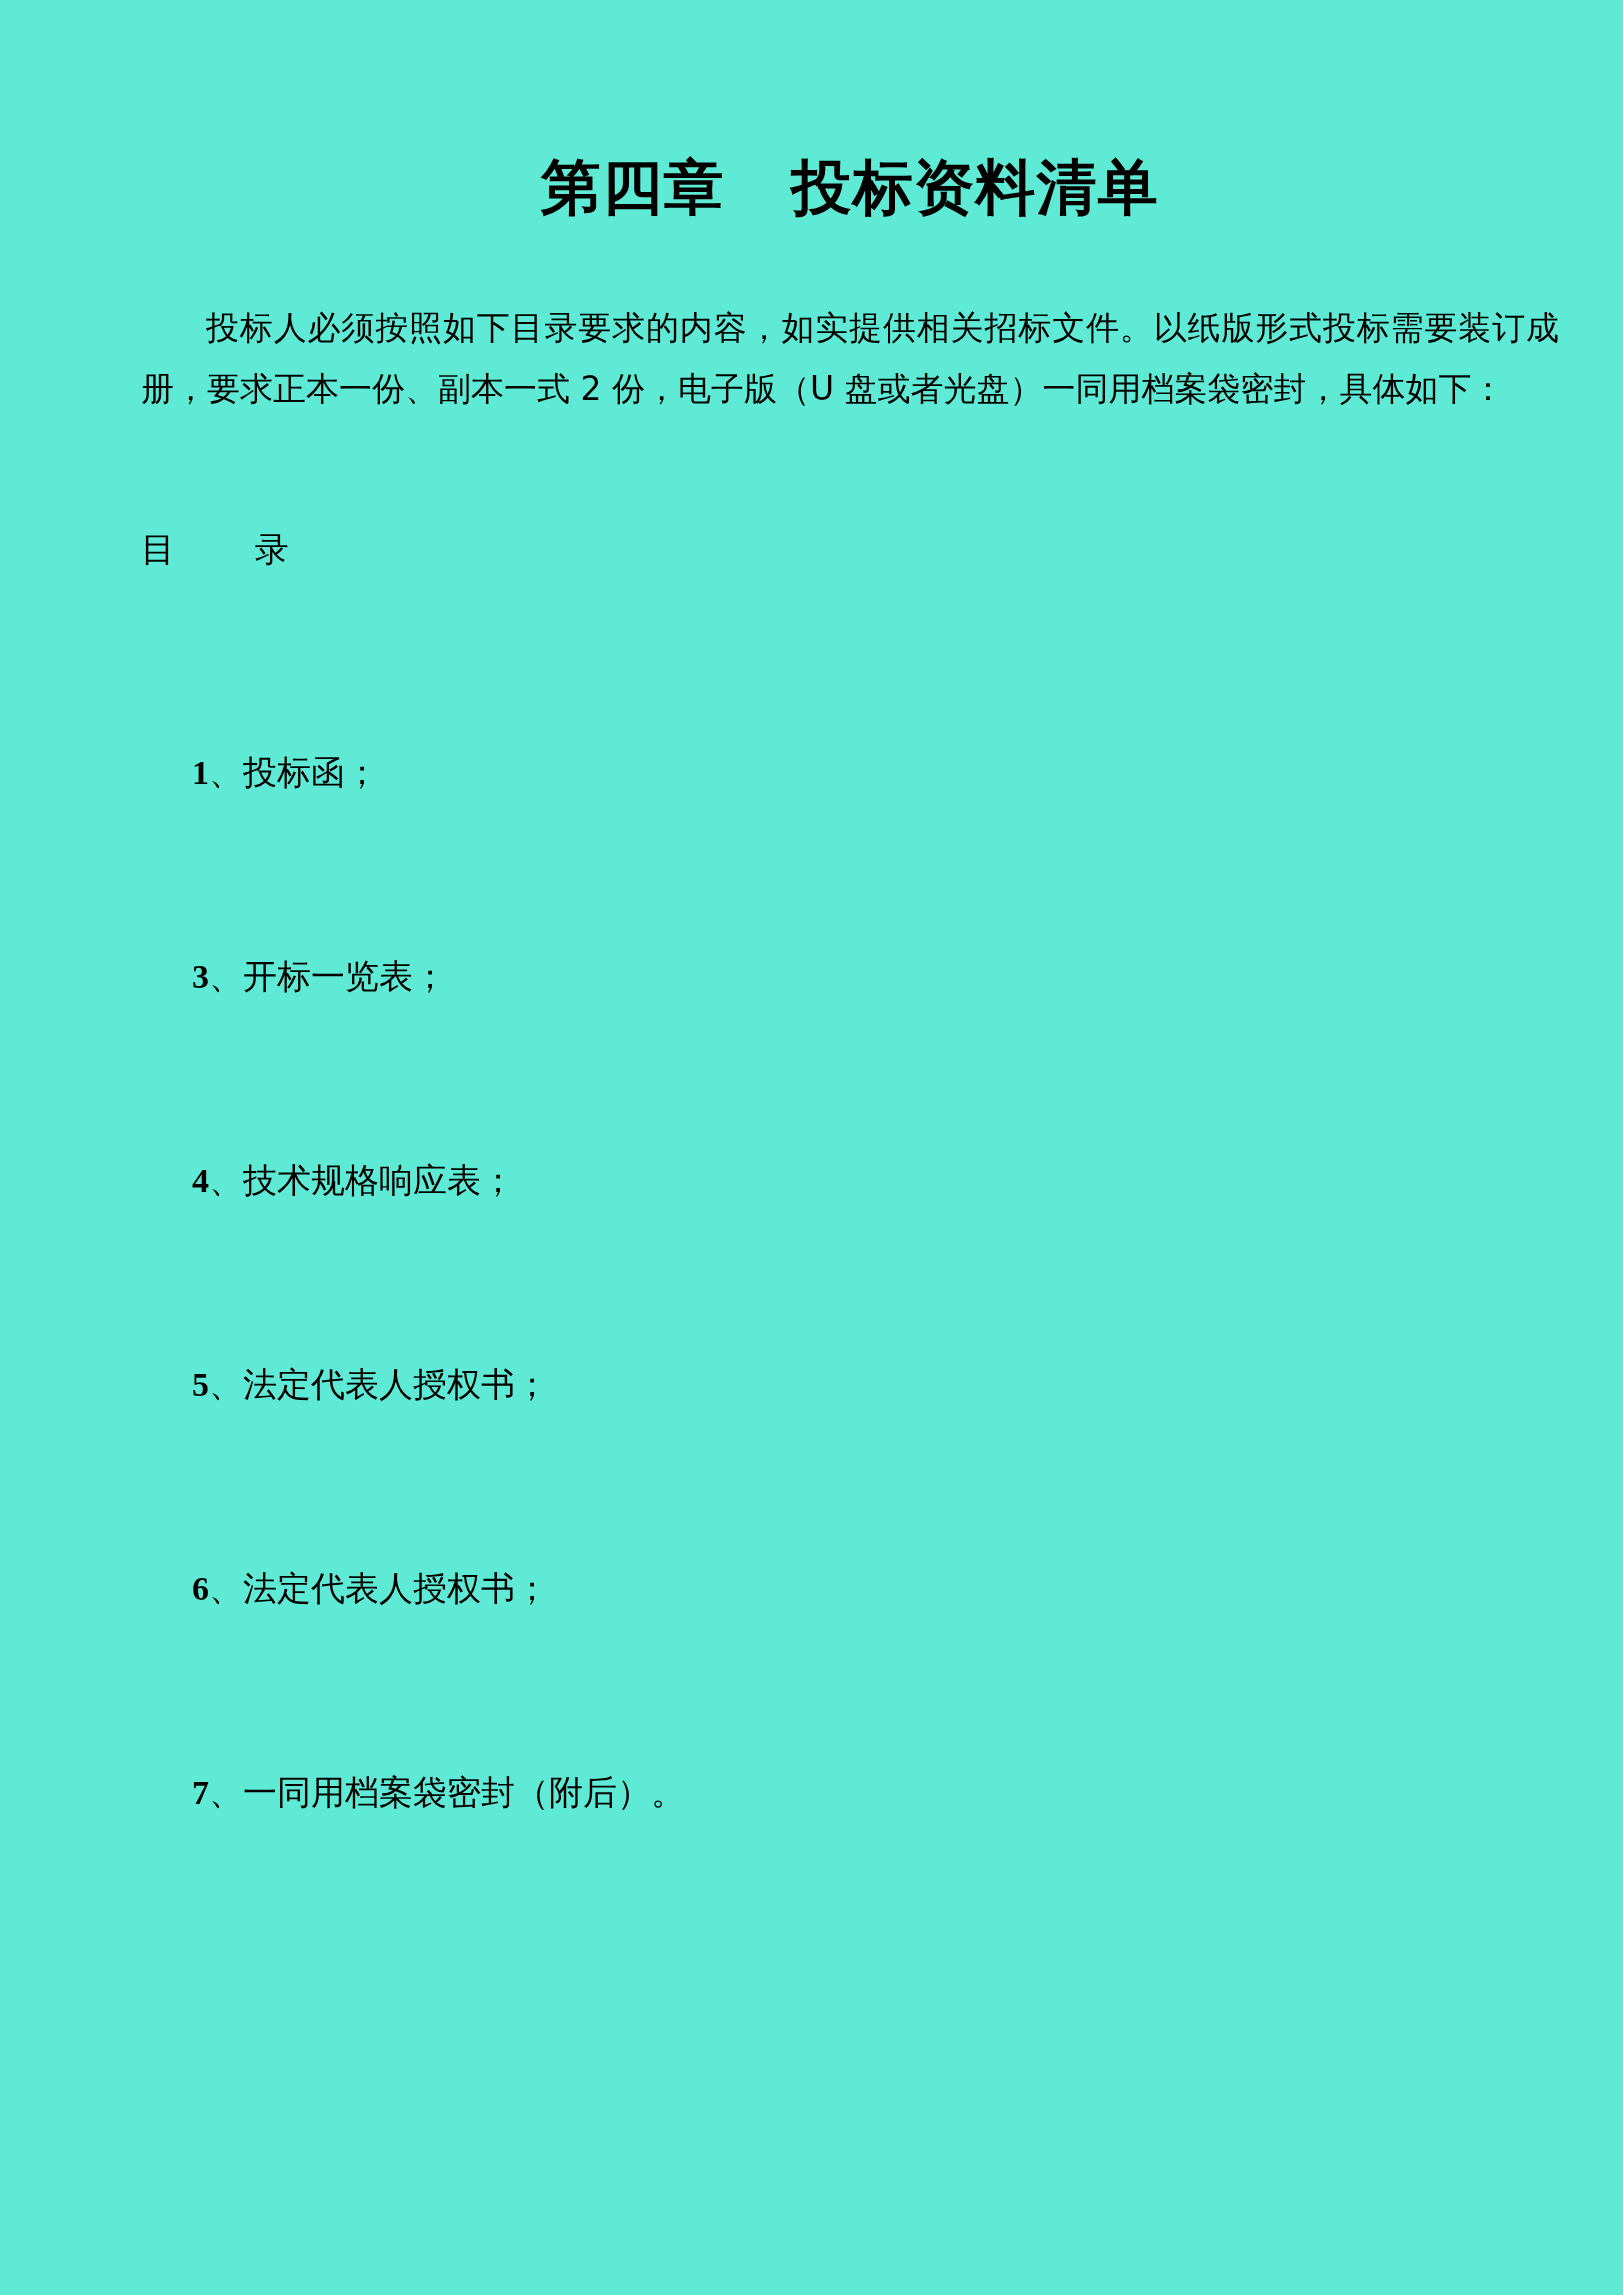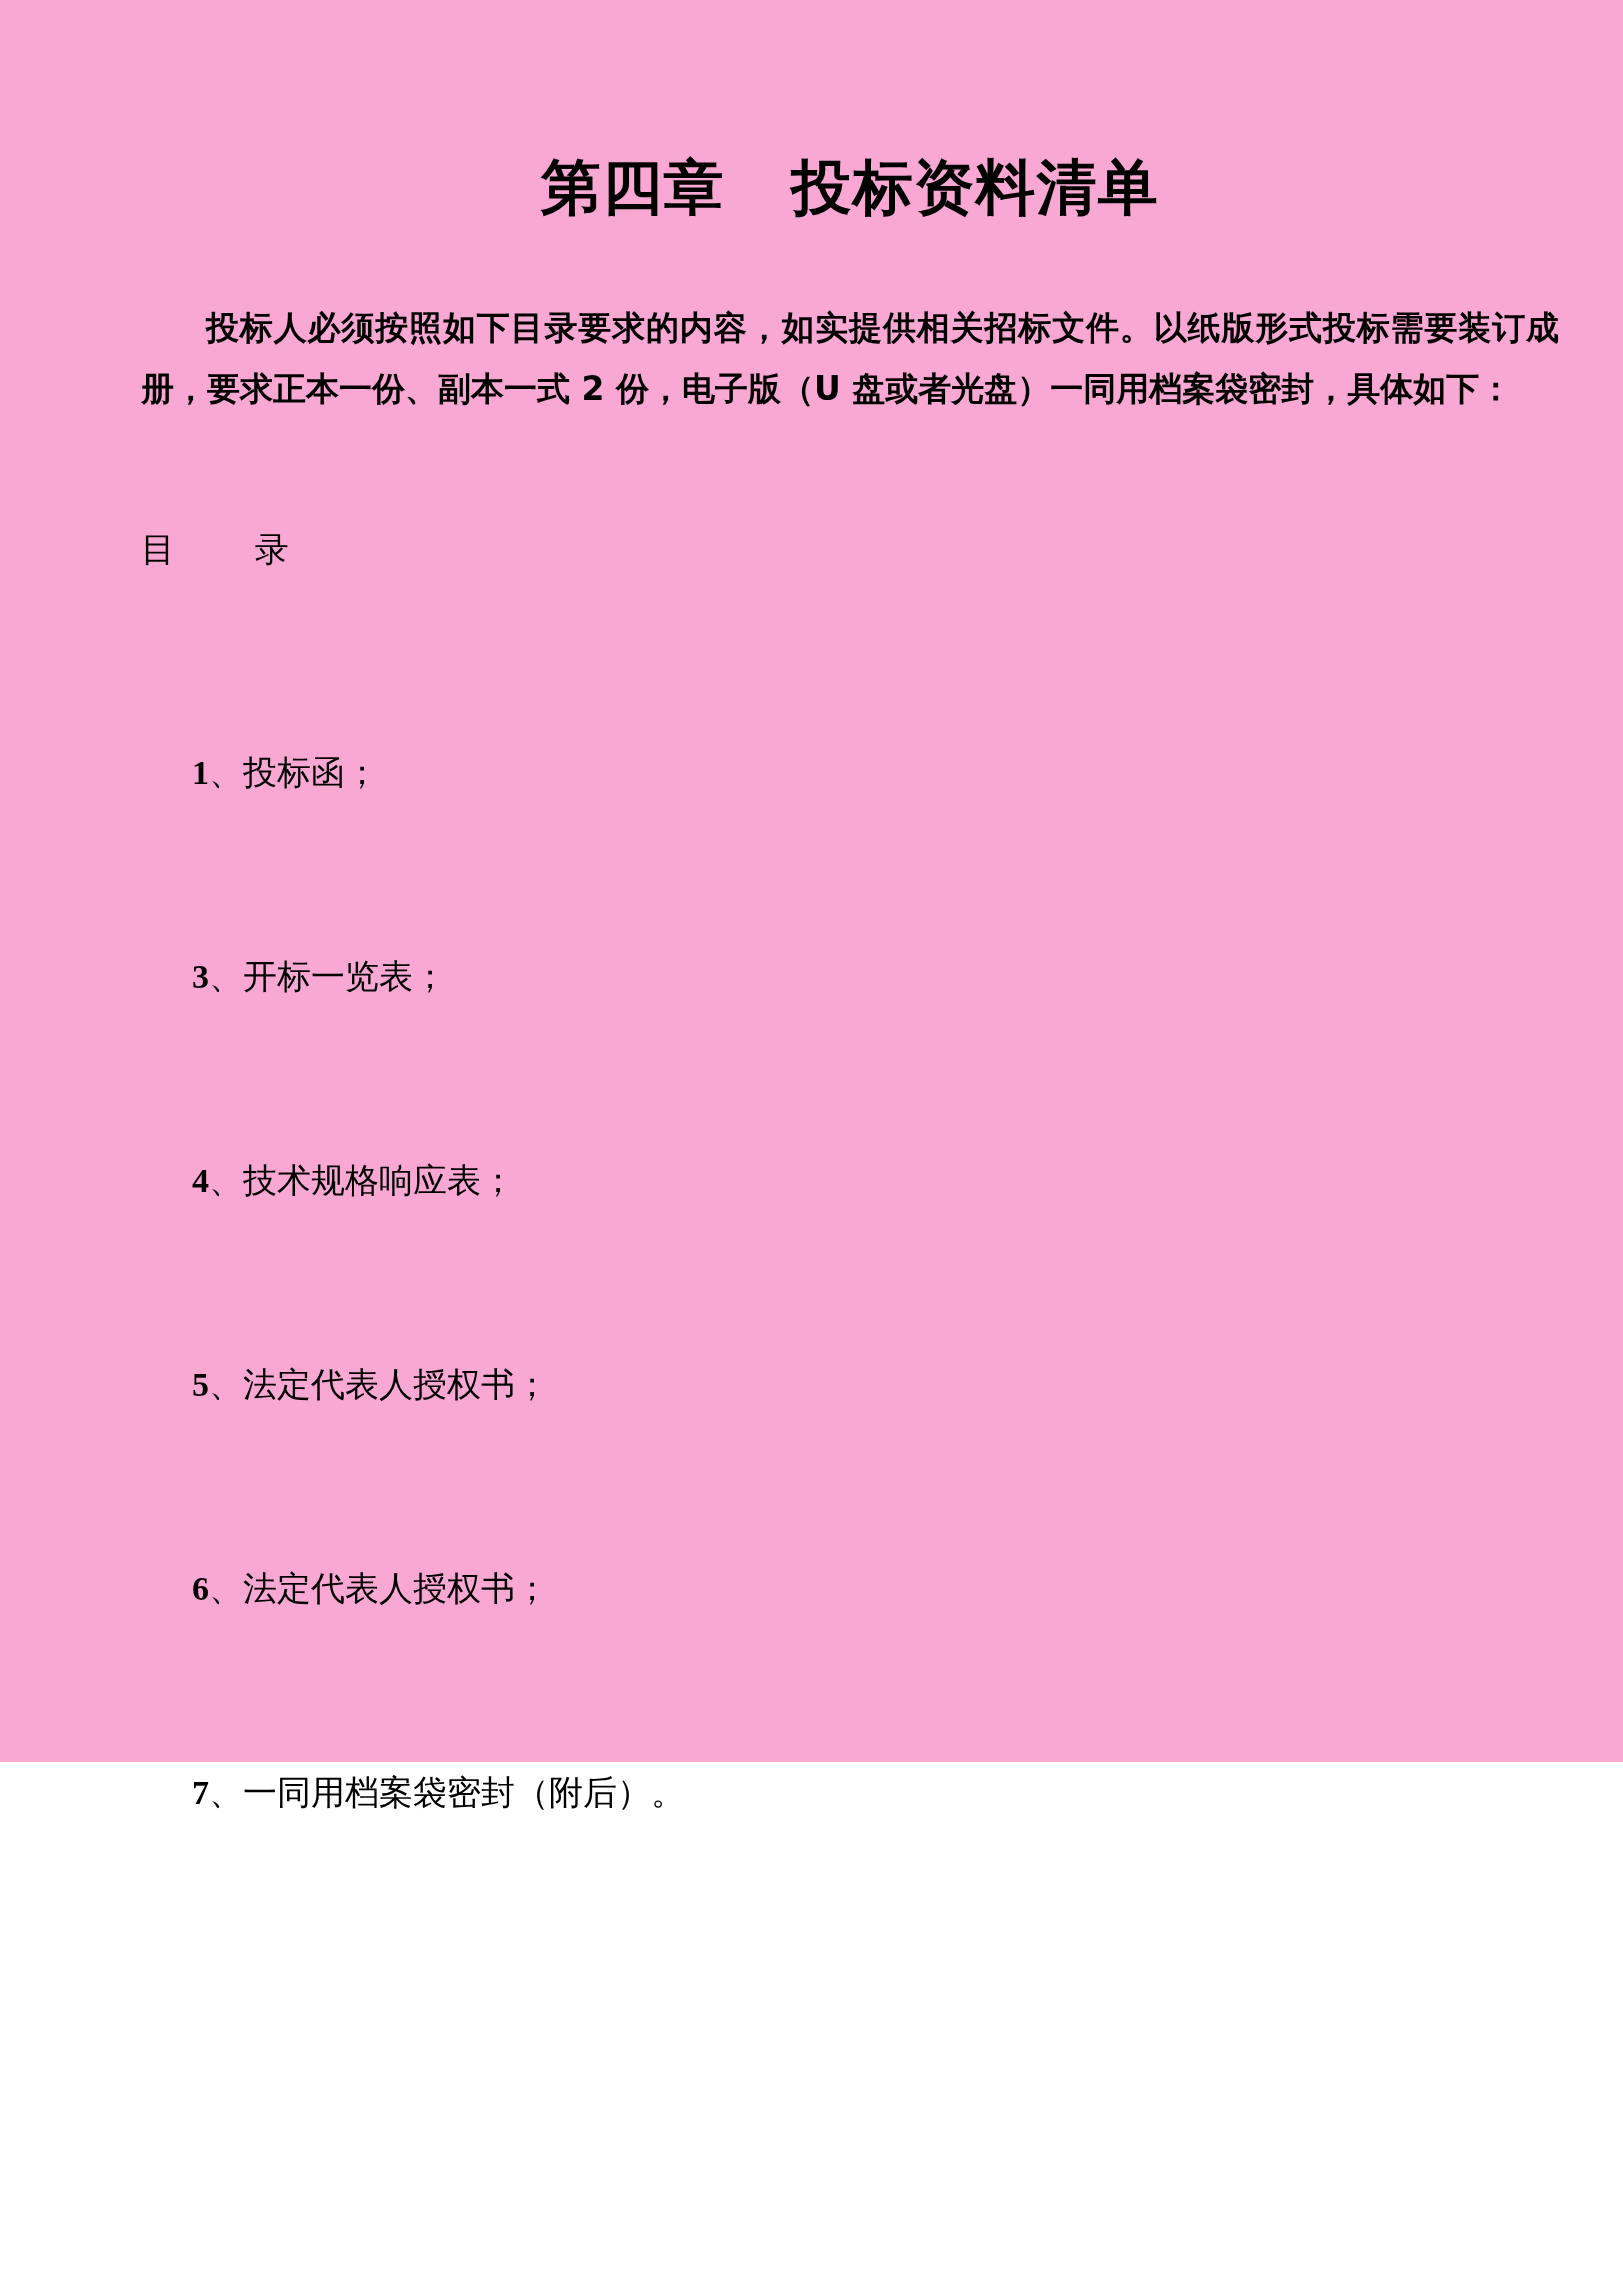"第四章 投标资料清单" .page { background: #f9a8d4 -> #5eead4; height: 1762px -> 2295px }
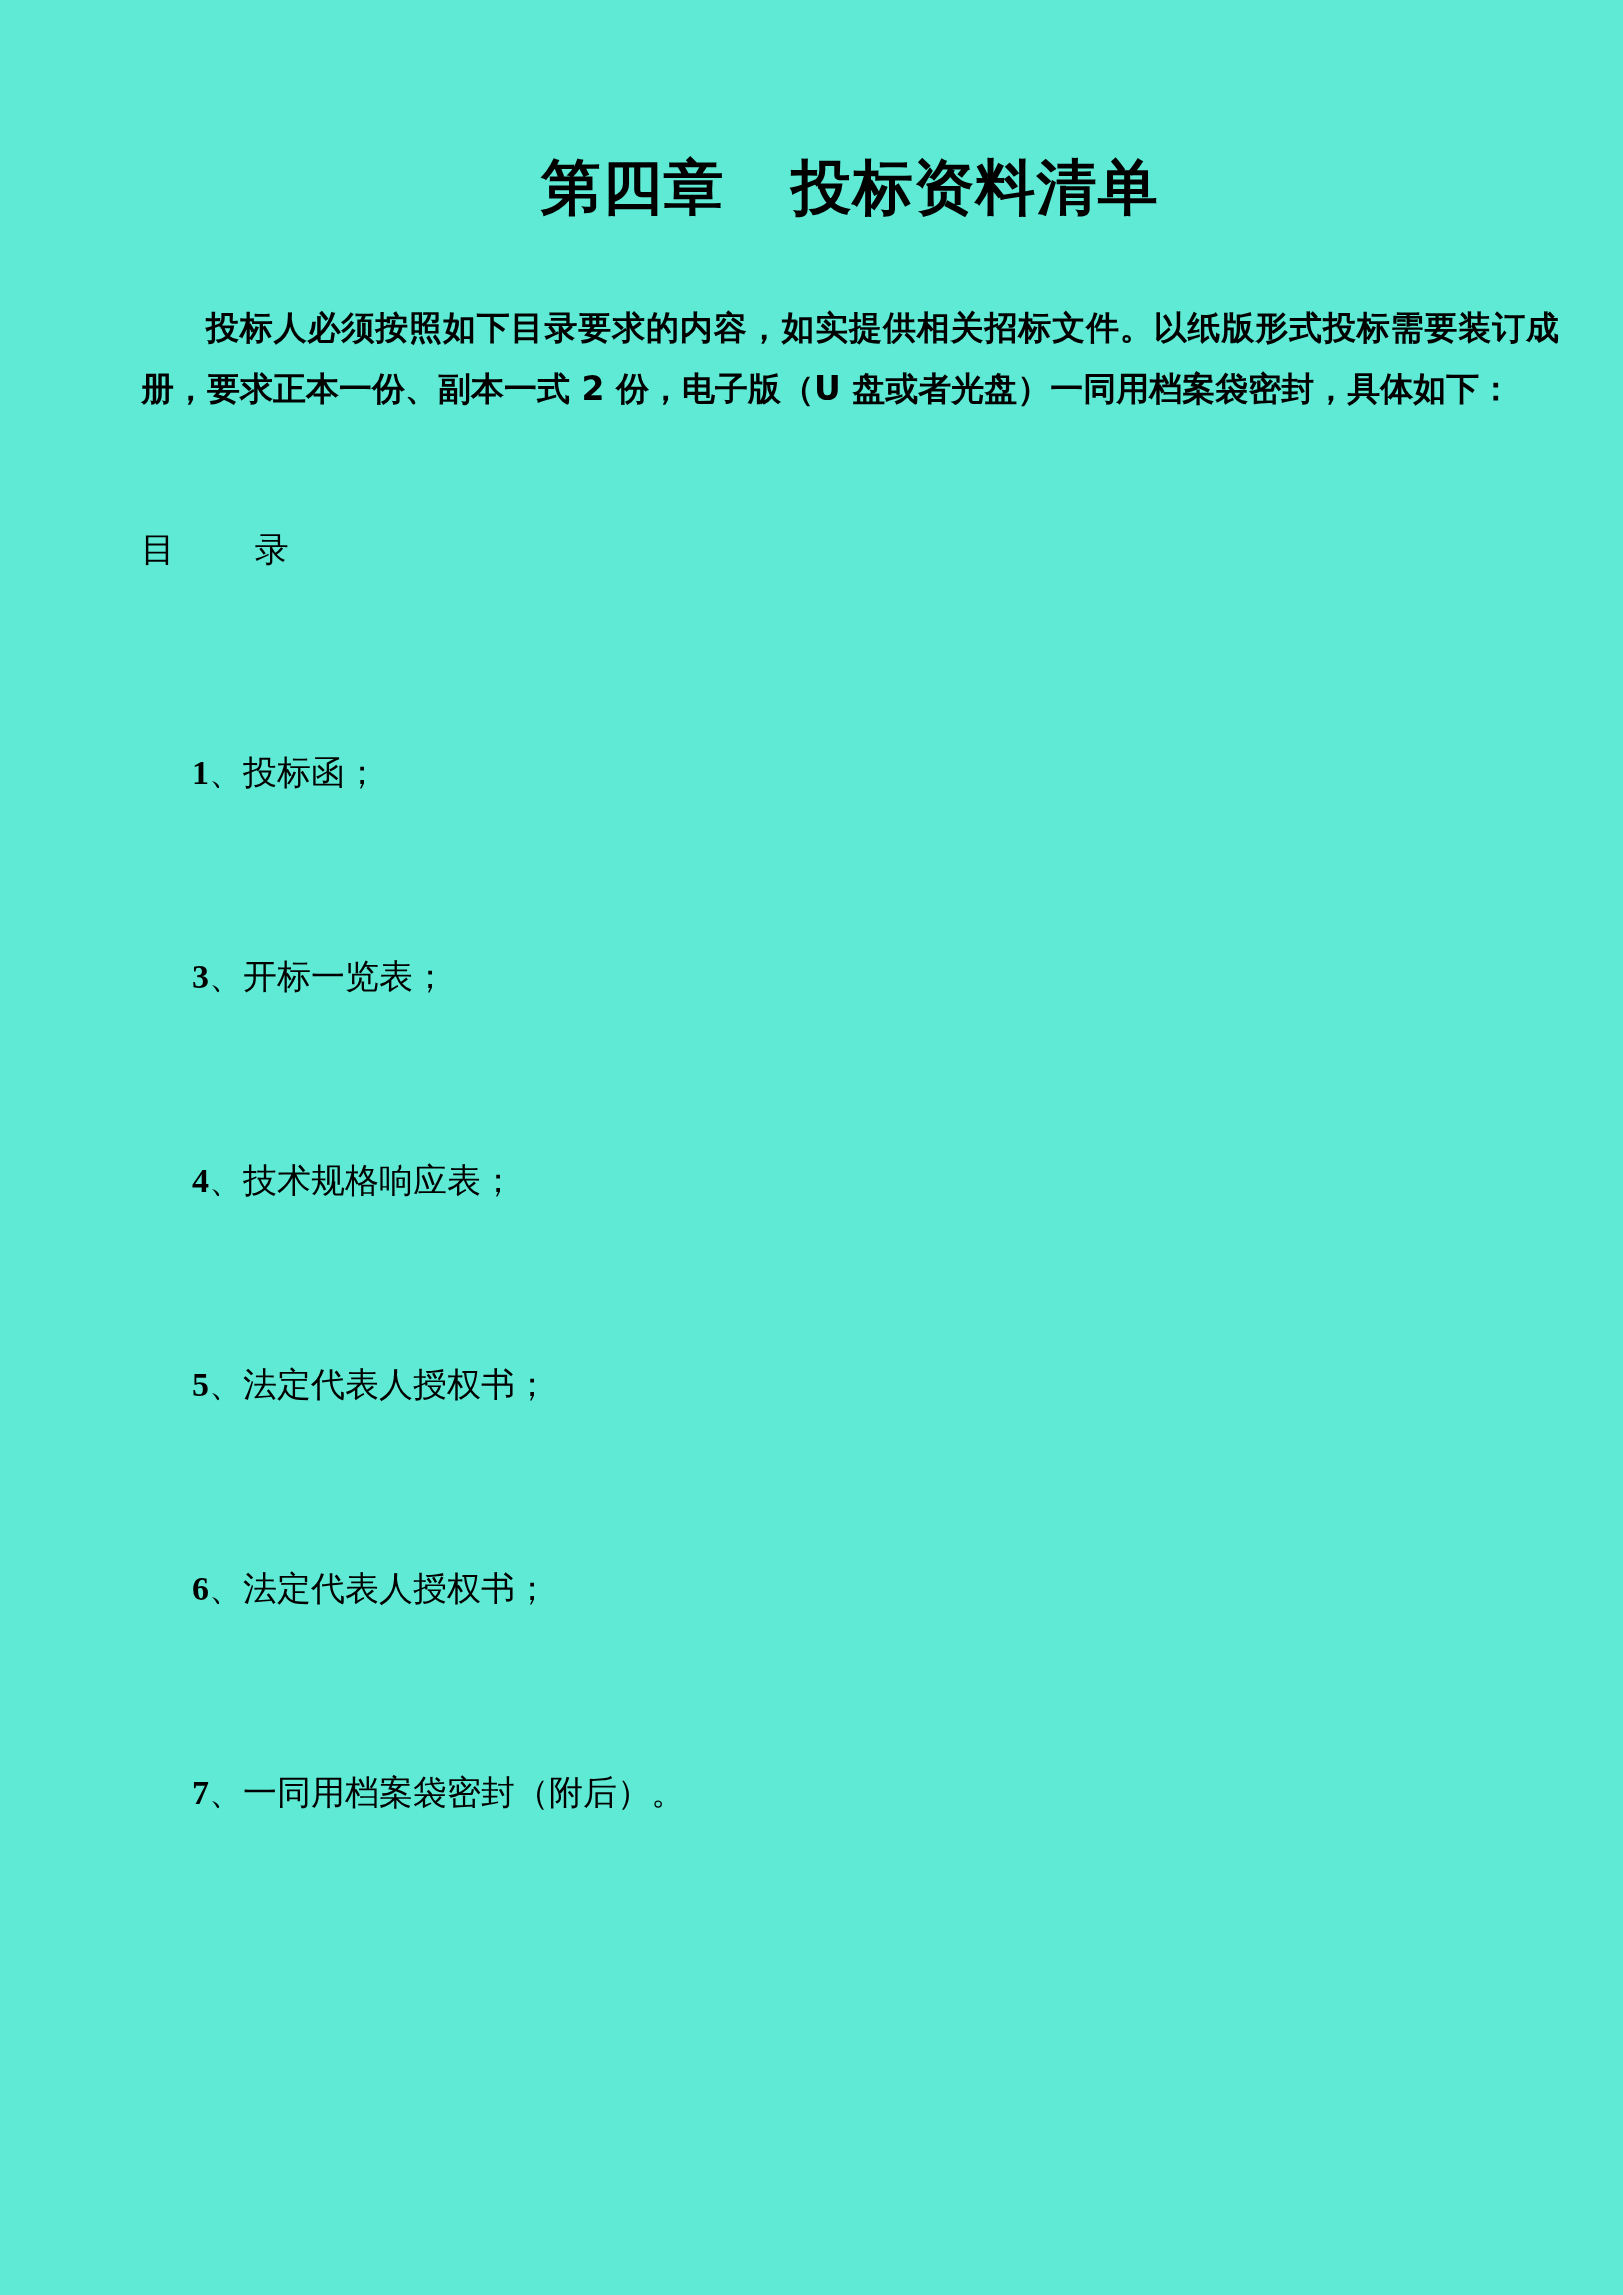"投标人必须按照如下目录要求的内容，如实提供相关招标文件。以纸版形式投标需要装订成" .intro { font-weight: 700 -> 400 }
